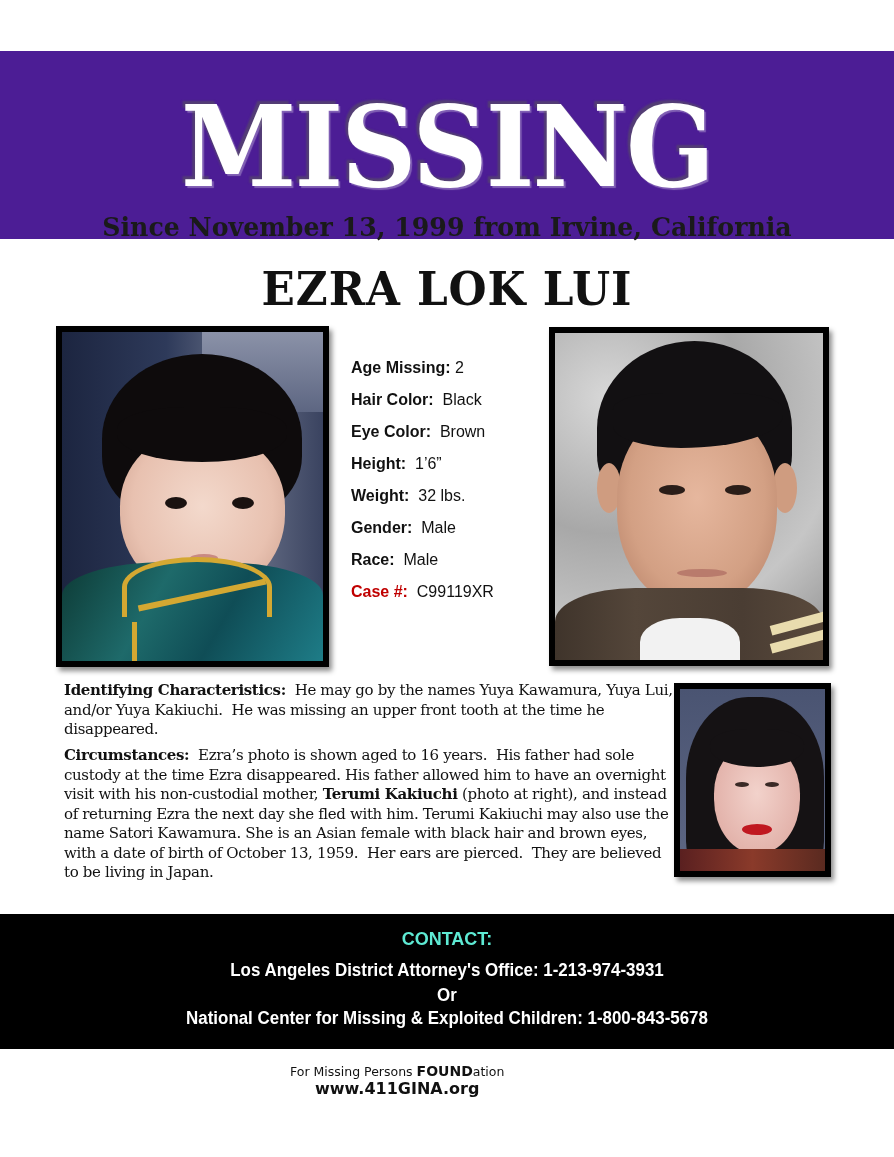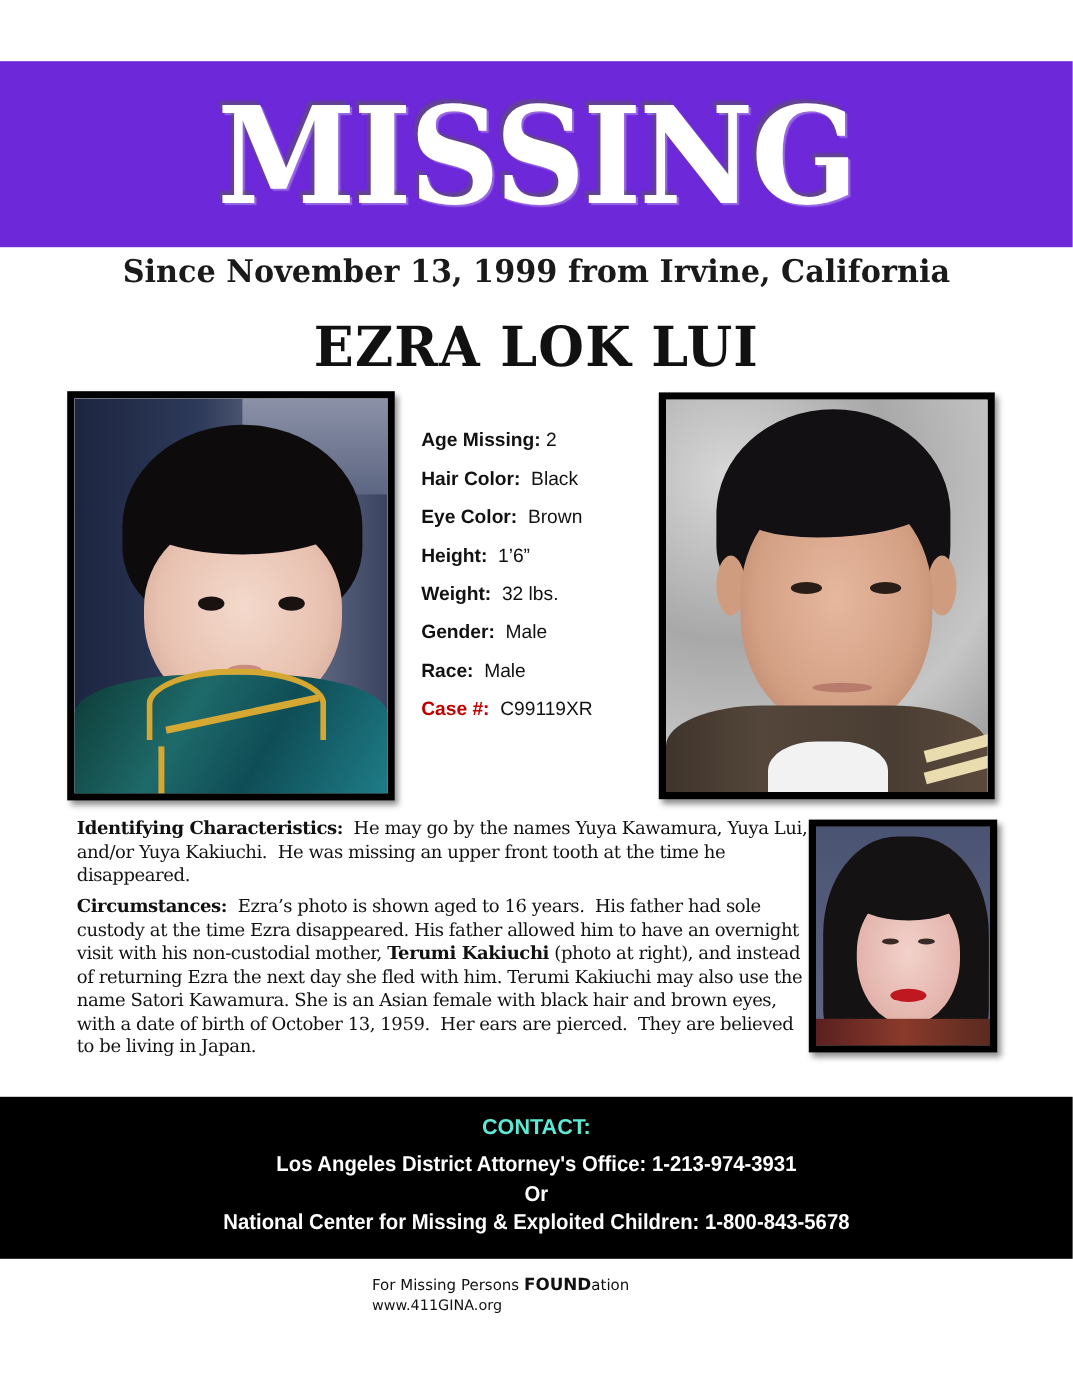"MISSING" .red-band { background: #6d28d9 -> #4c1d95; height: 155px -> 188px }
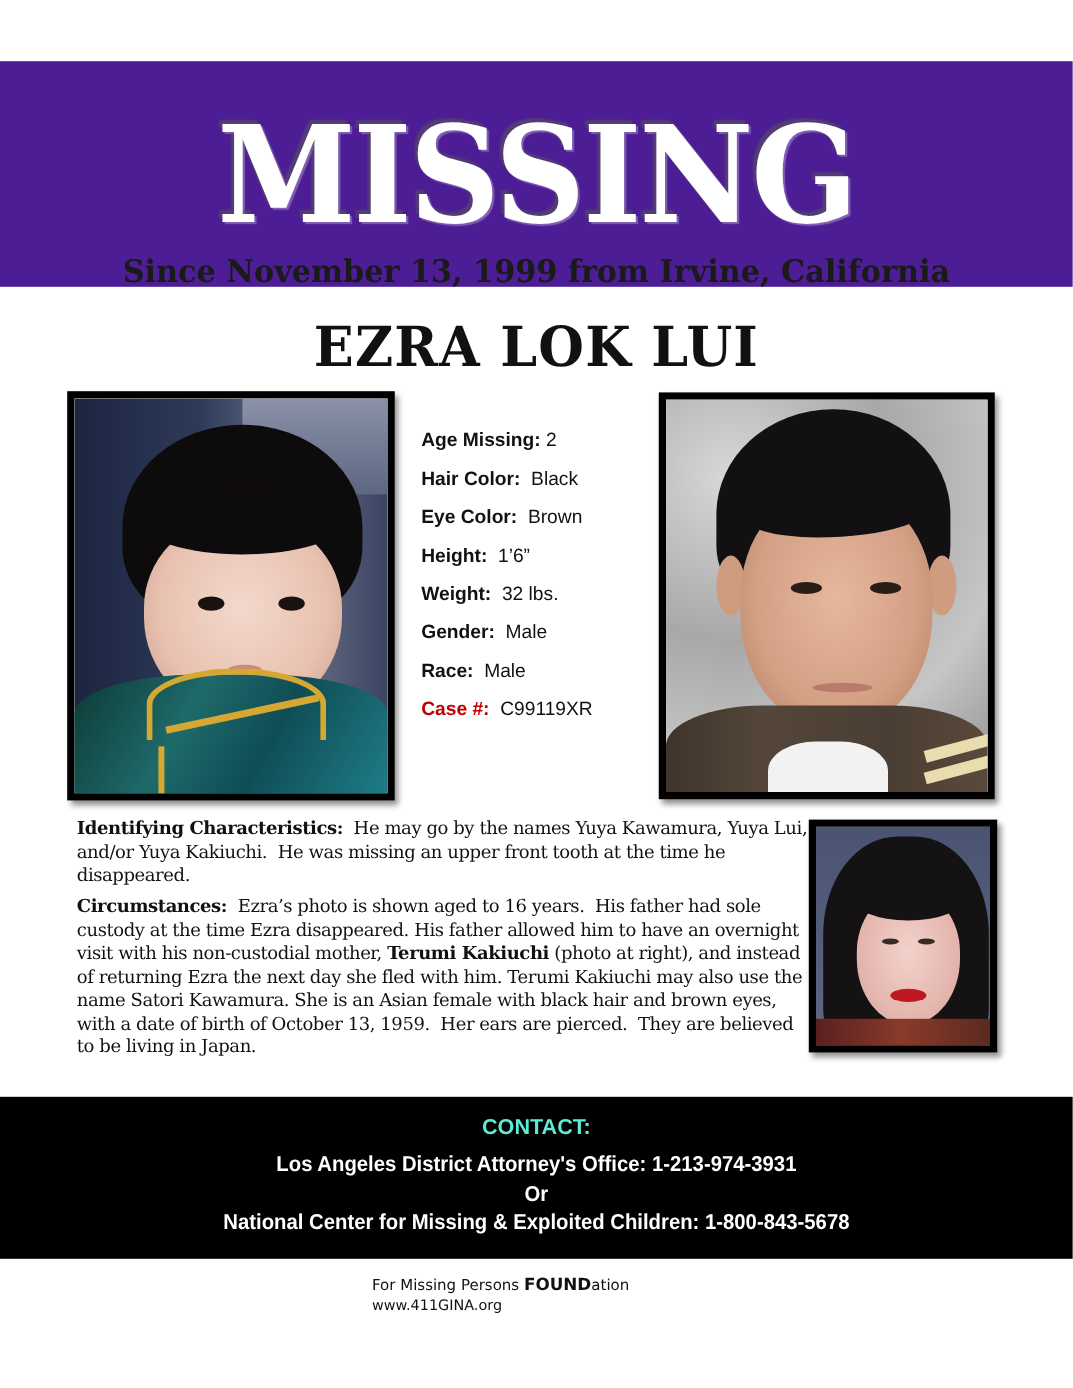"For Missing Persons FOUNDation" .gina-tagline { margin-left: 22px -> 2px; text-align: left -> center }
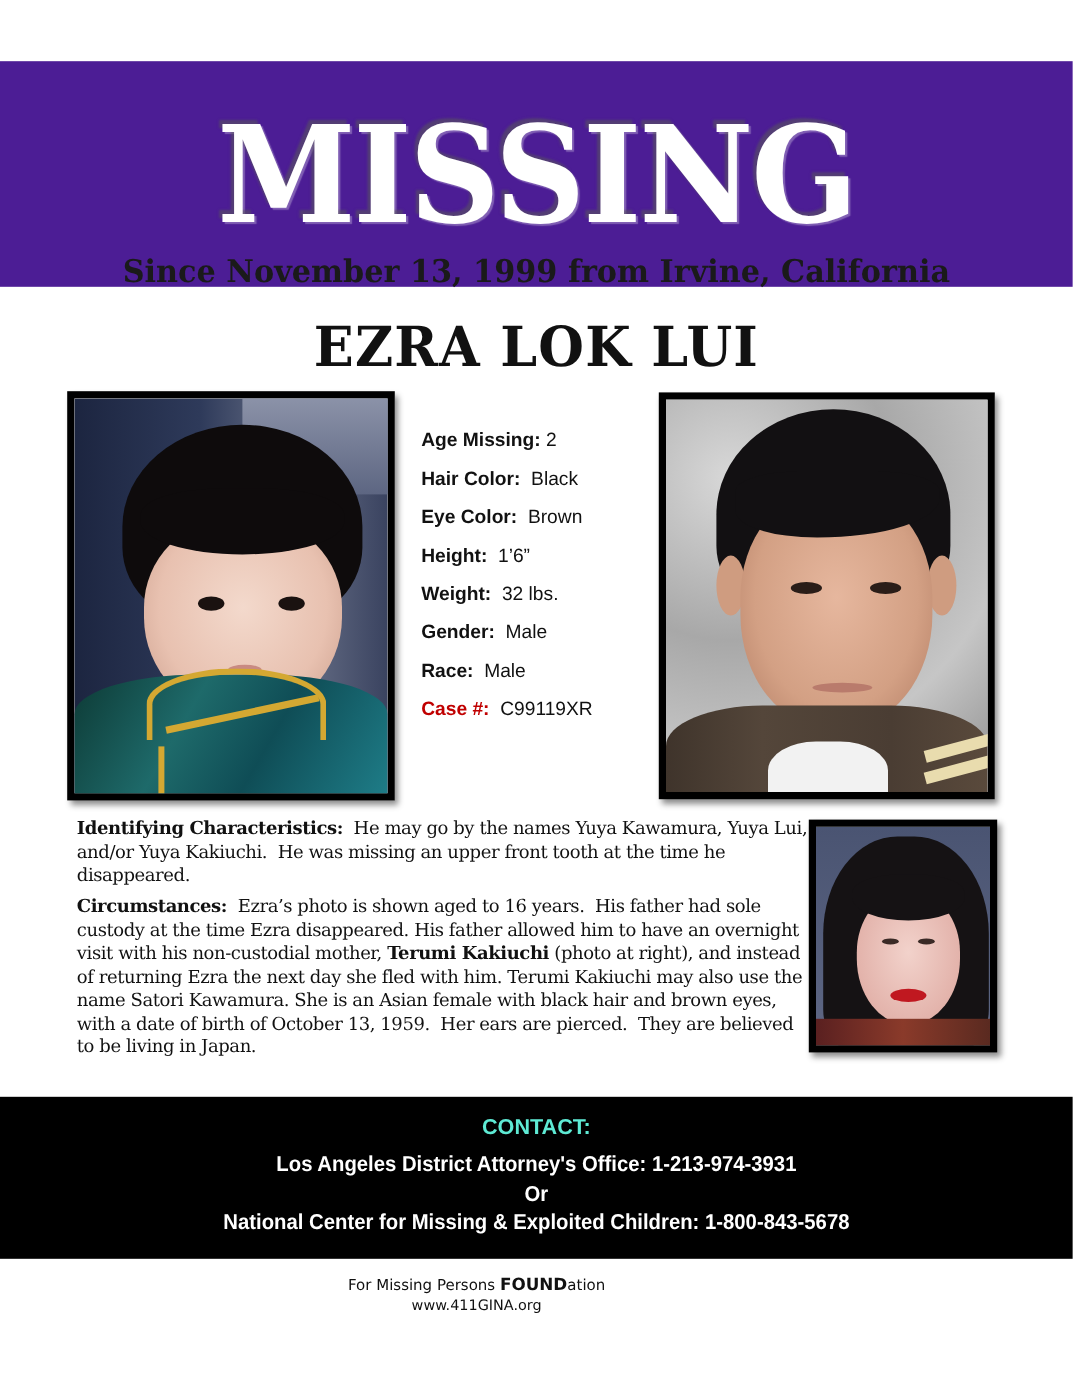"www.411GINA.org" .gina-url { font-size: 12px -> 16px; font-weight: normal -> bold }
